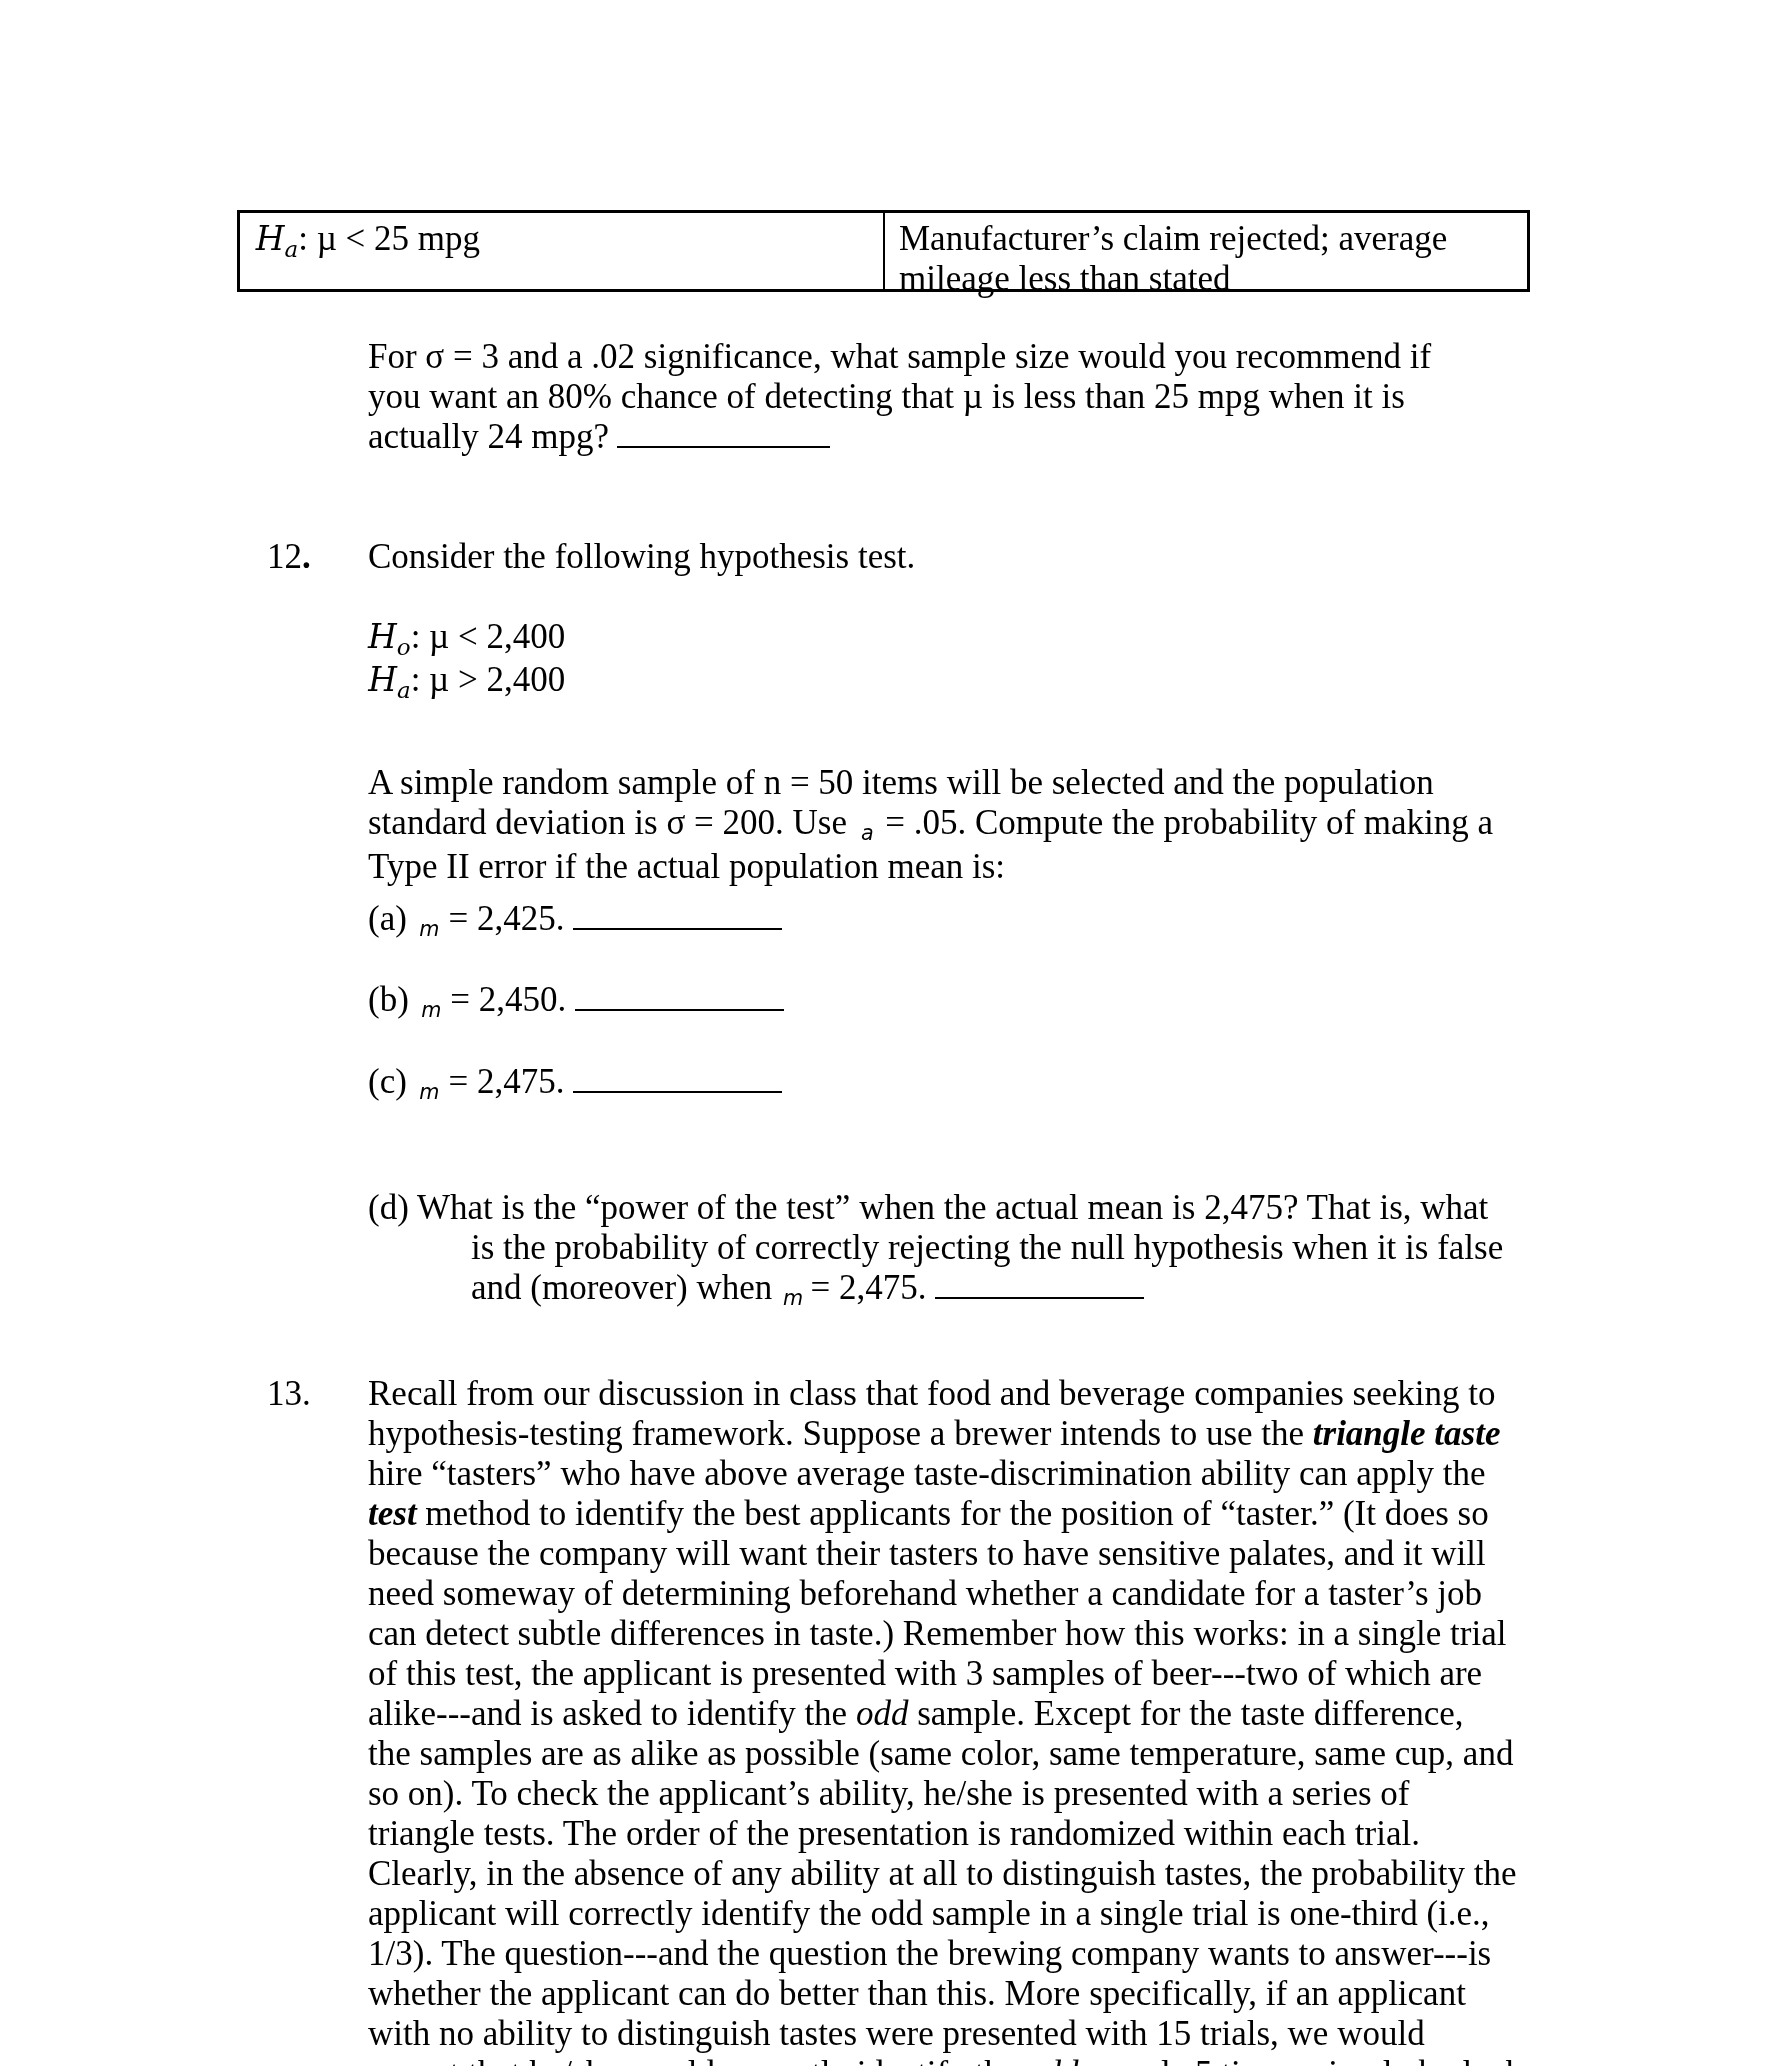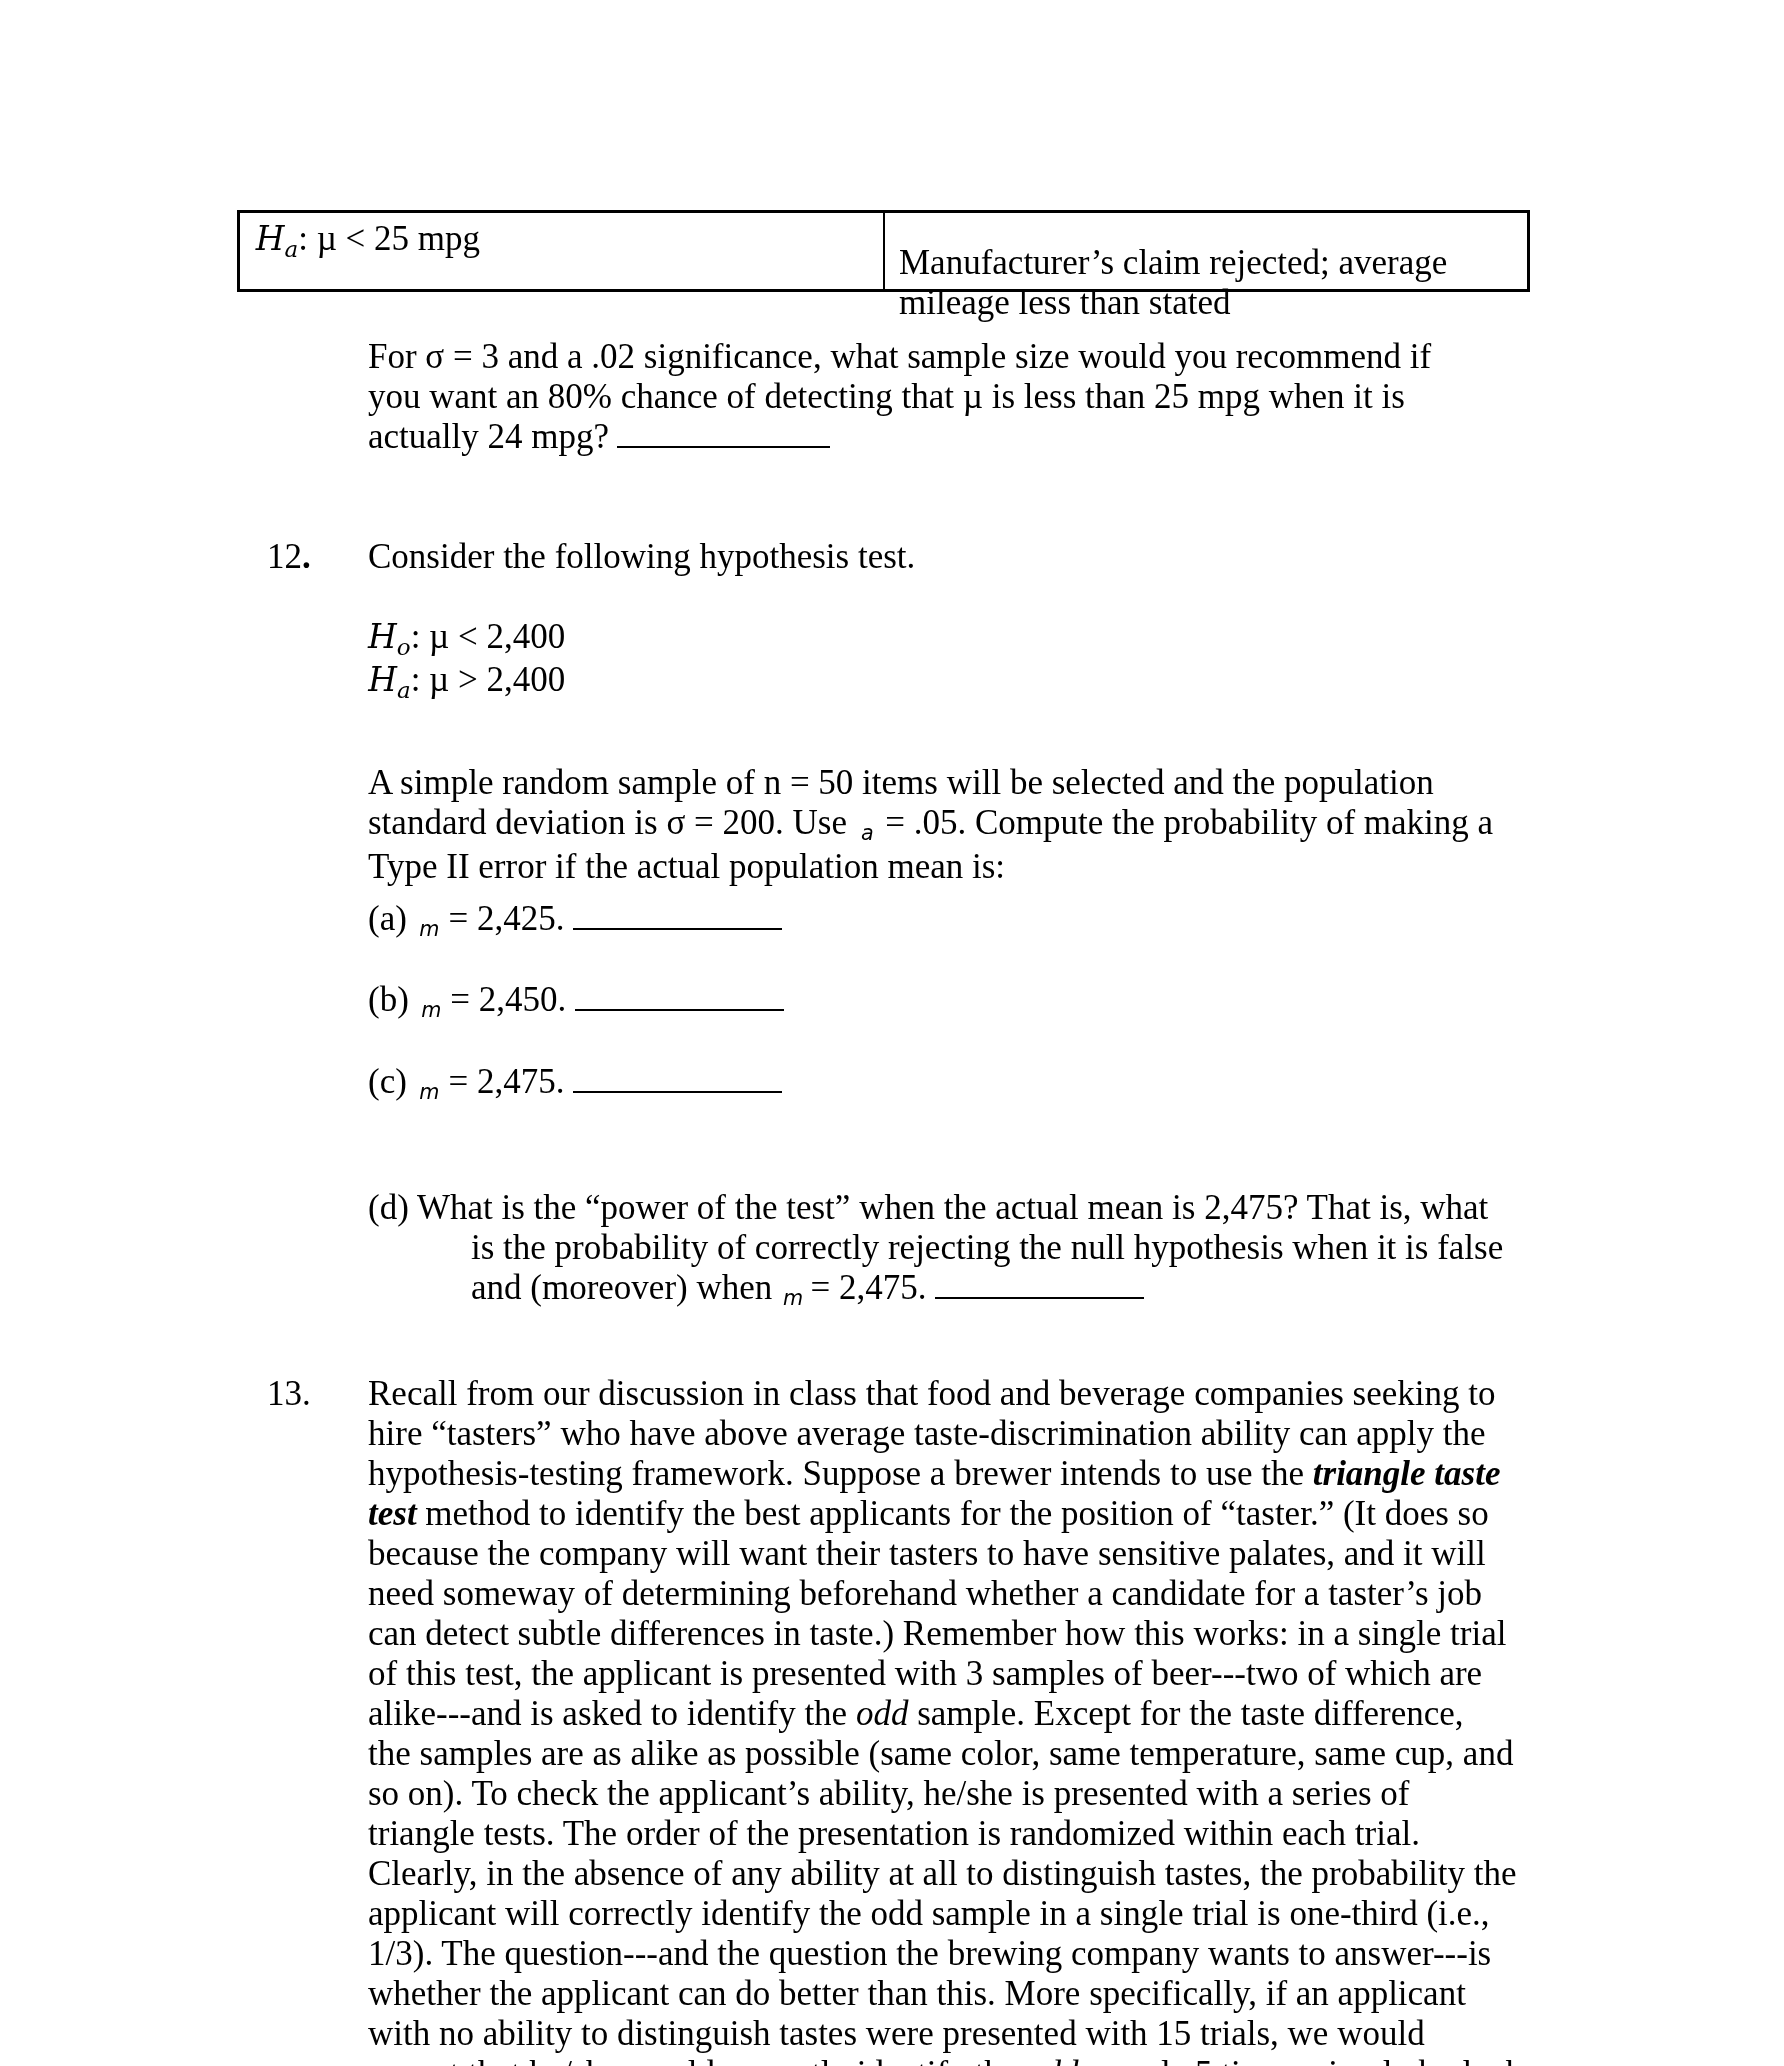"Manufacturer’s claim rejected; average" .claims-table .c2 { margin-top: 24px -> none }
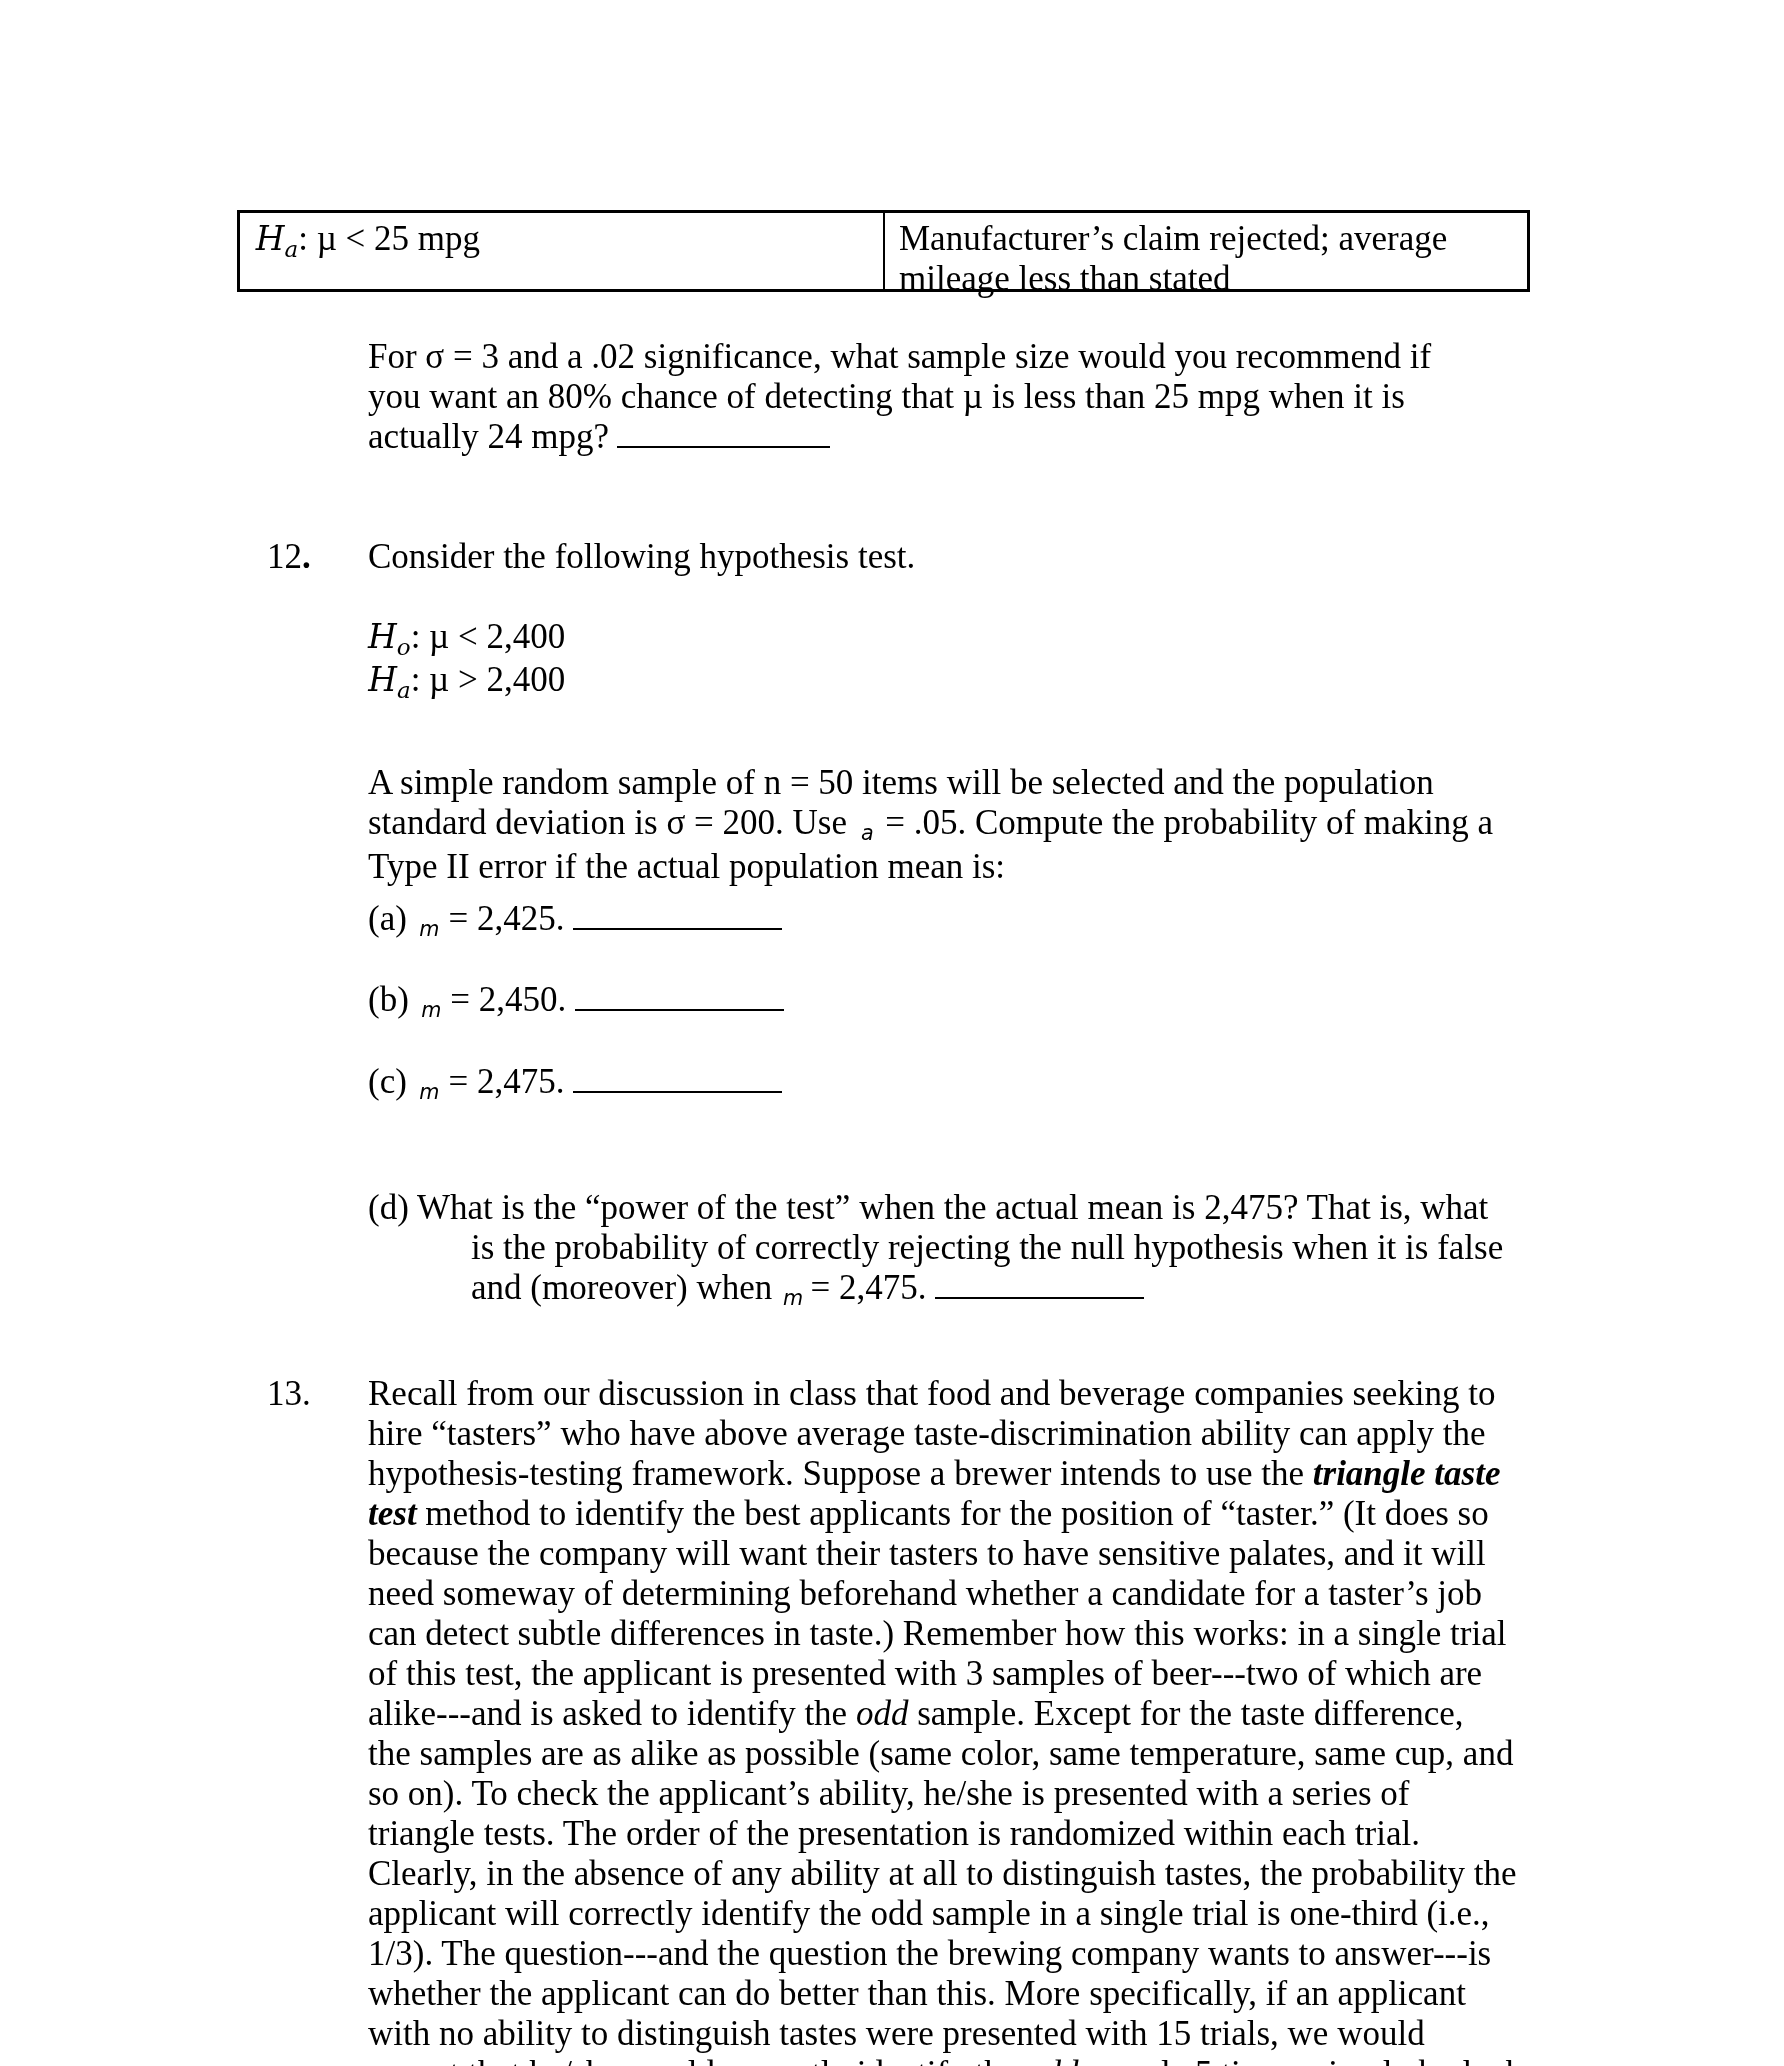"hire “tasters” who have above" div { order: before "hypothesis-testing framework. Suppose a" -> after "hypothesis-testing framework. Suppose a" }
